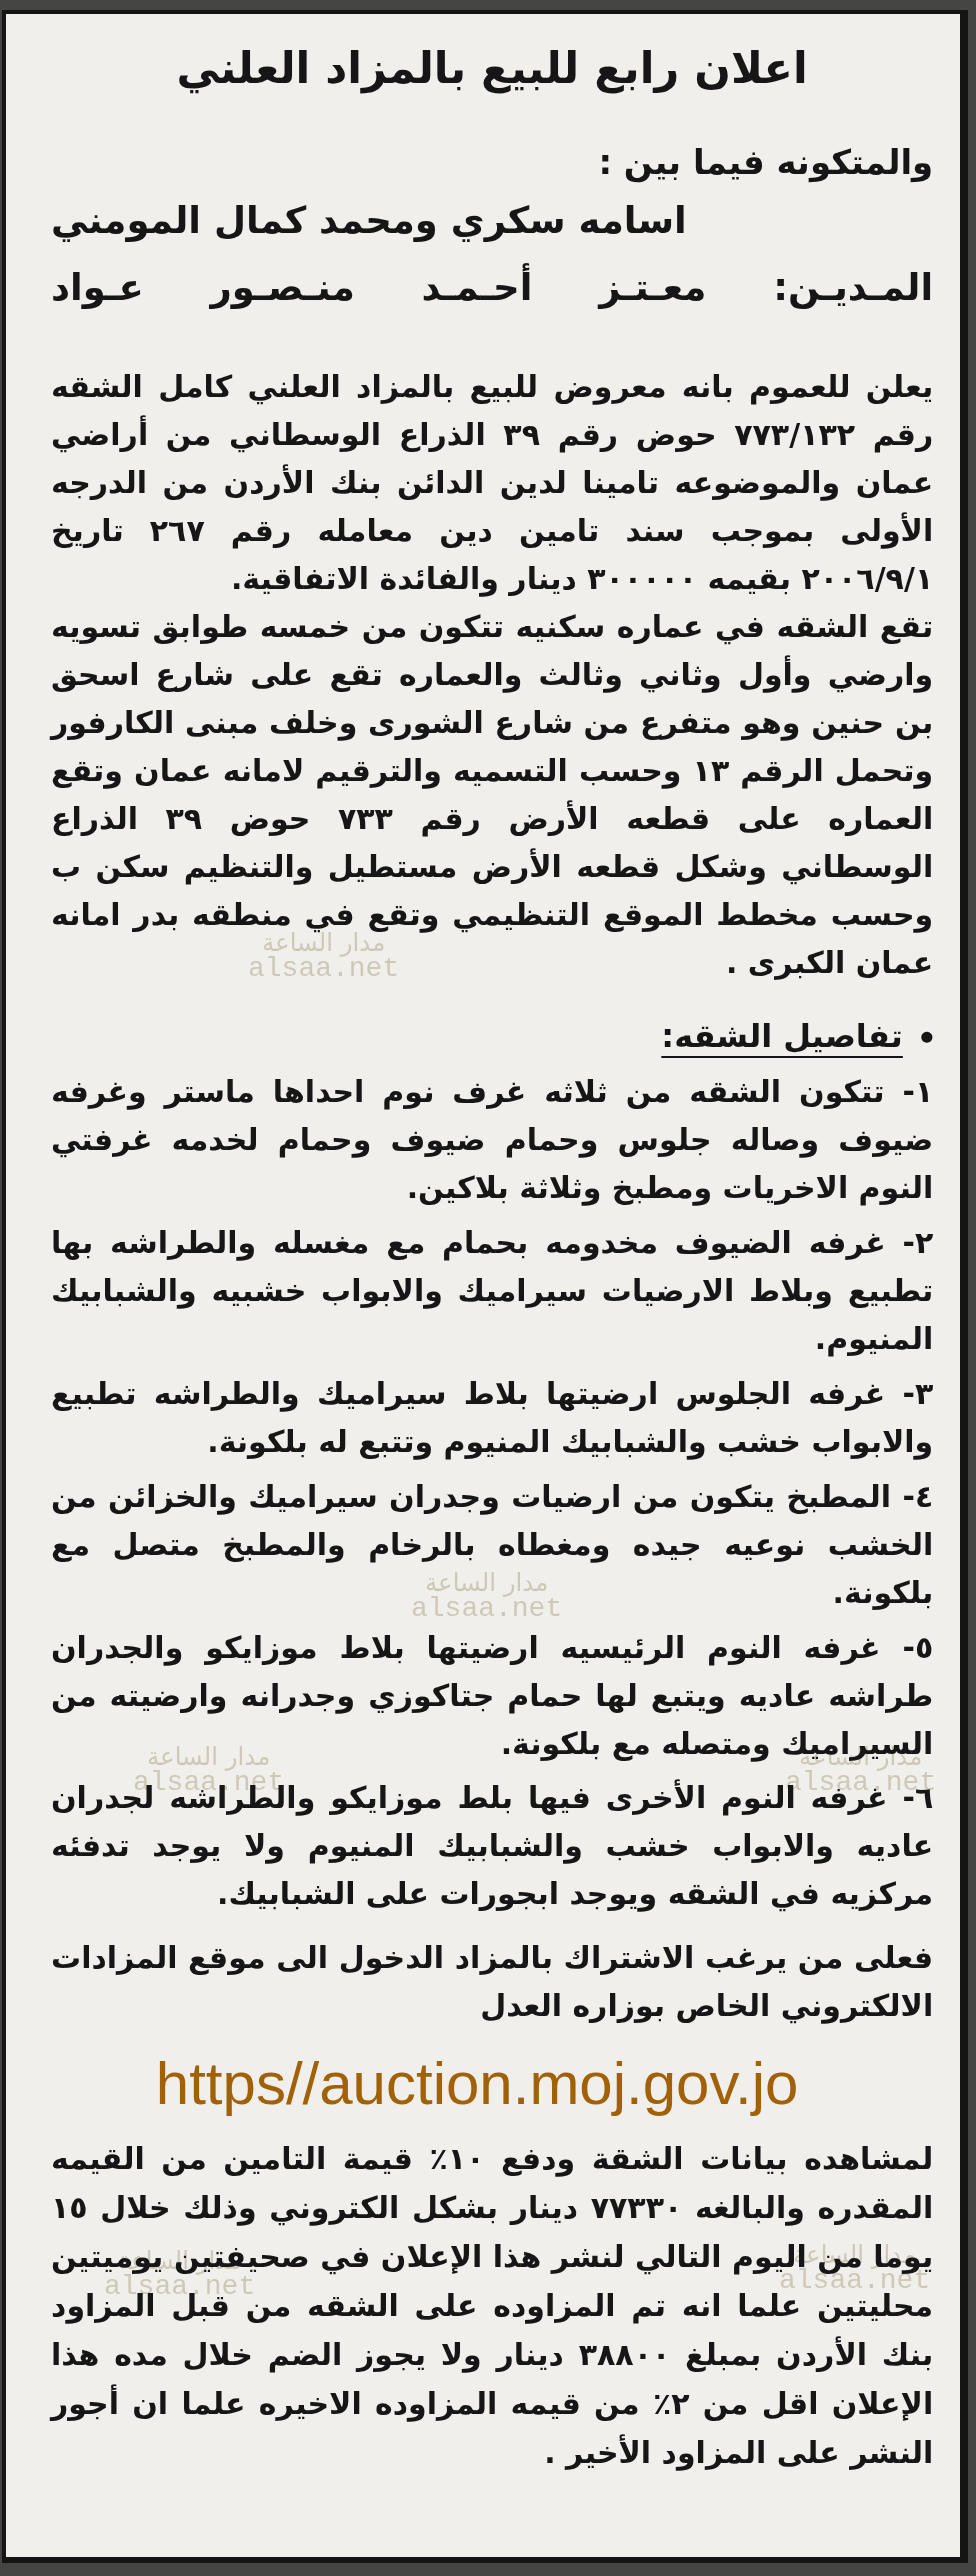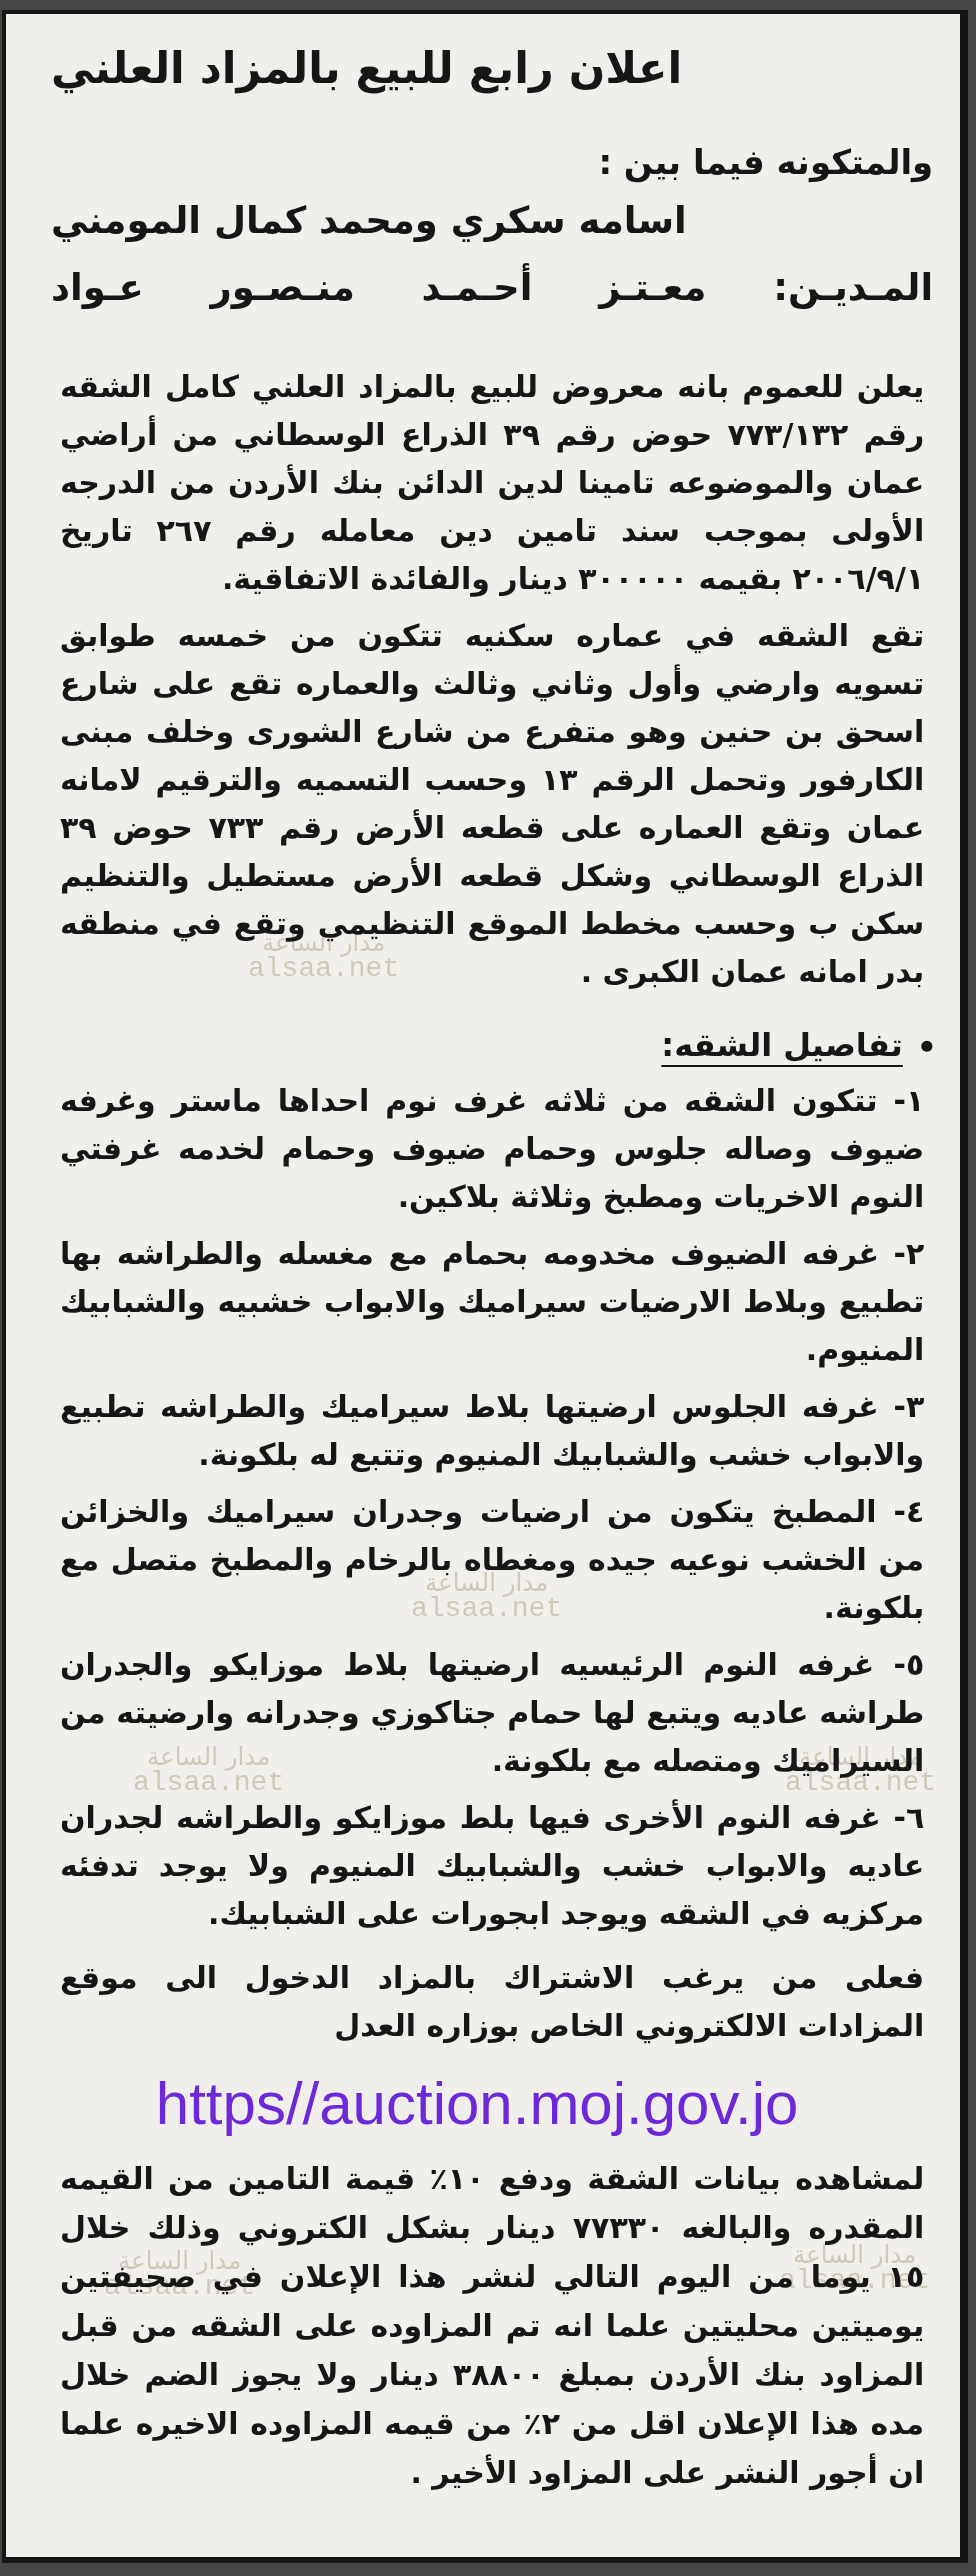"اعلان رابع للبيع بالمزاد العلني" .h1 { text-align: left -> center }
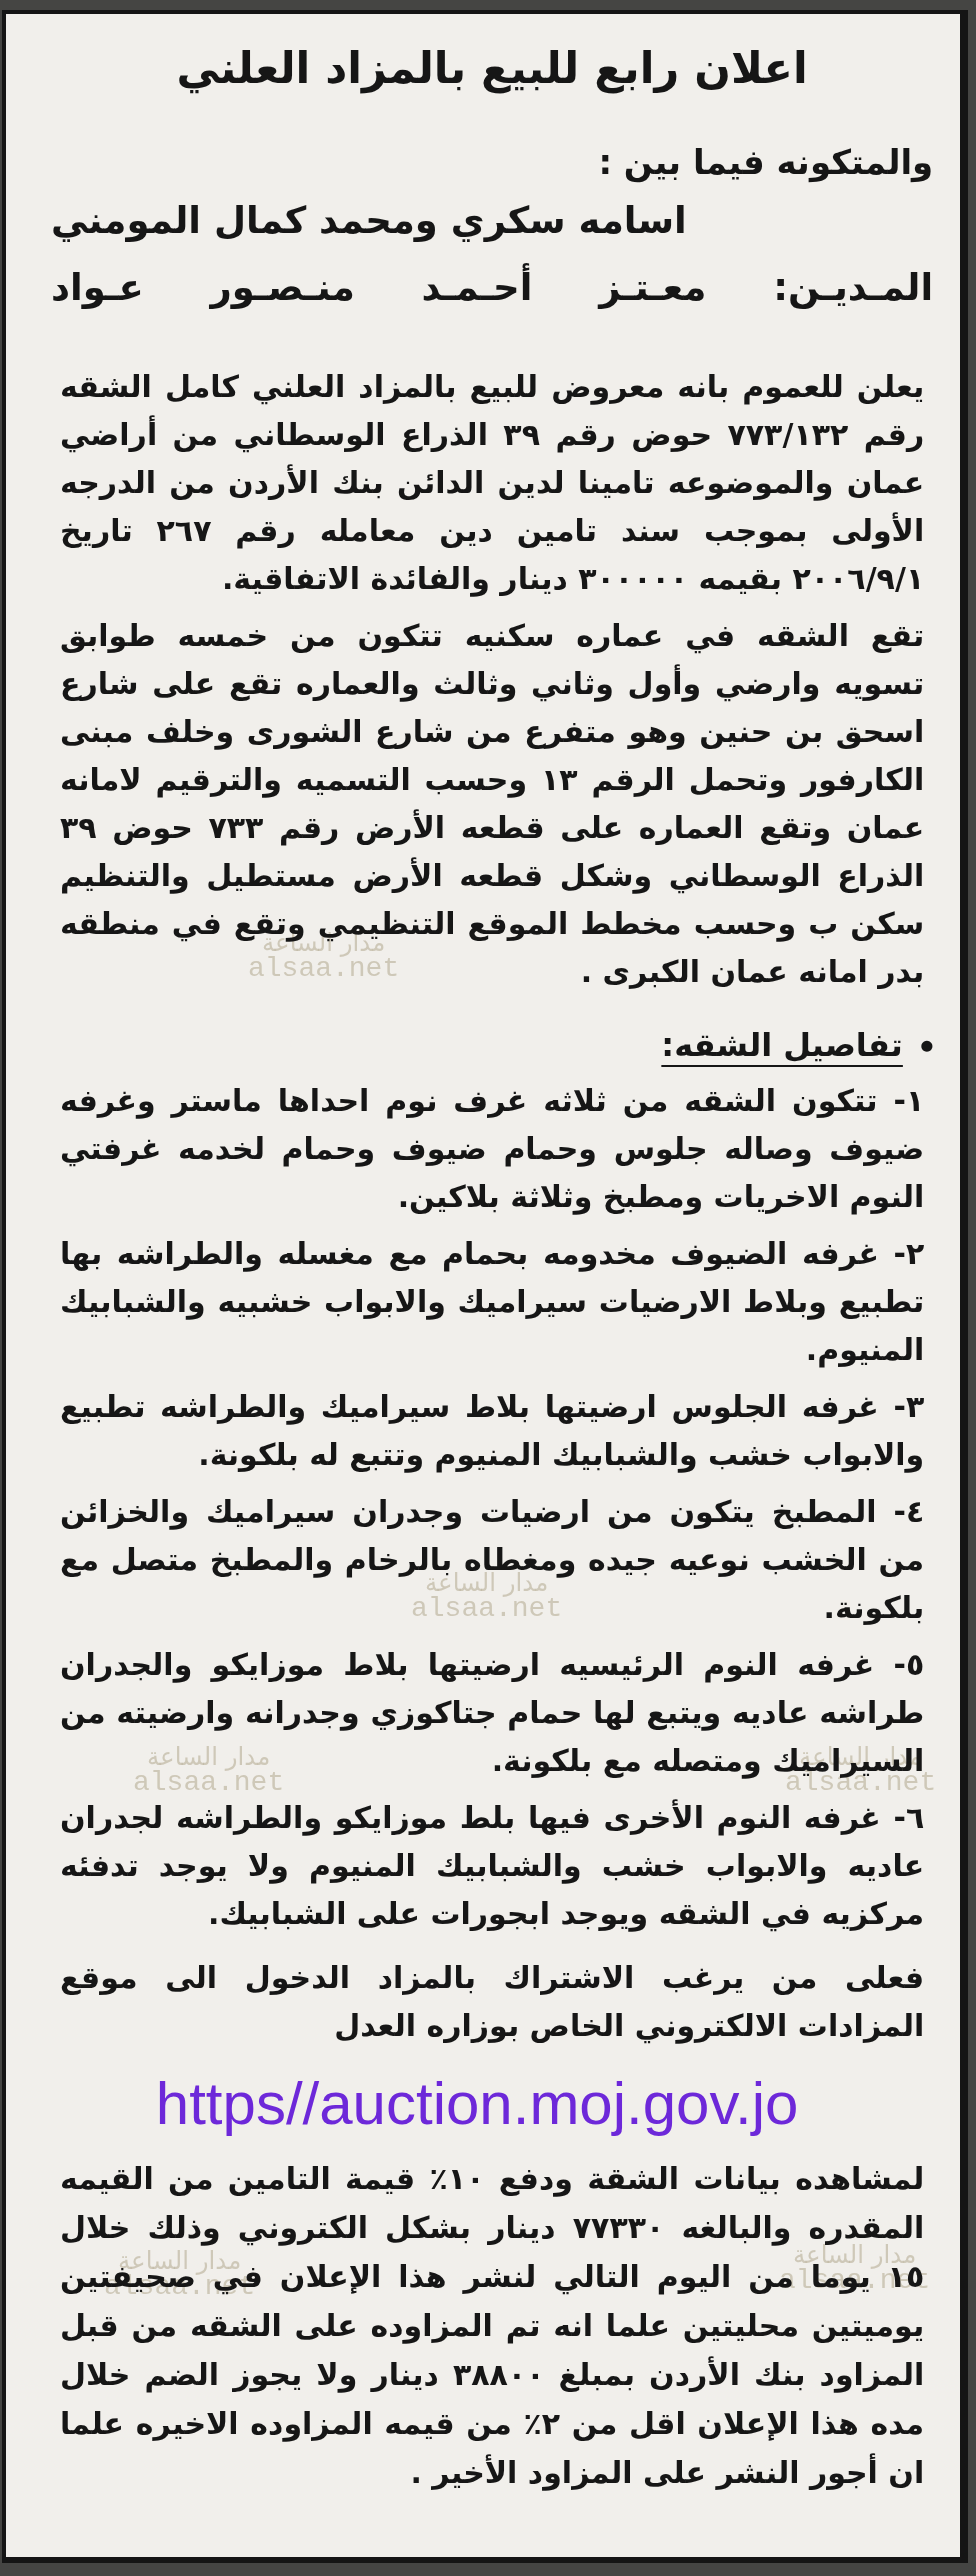"يعلن للعموم بانه معروض للبيع" .body-p { margin: 9px -> 0 }
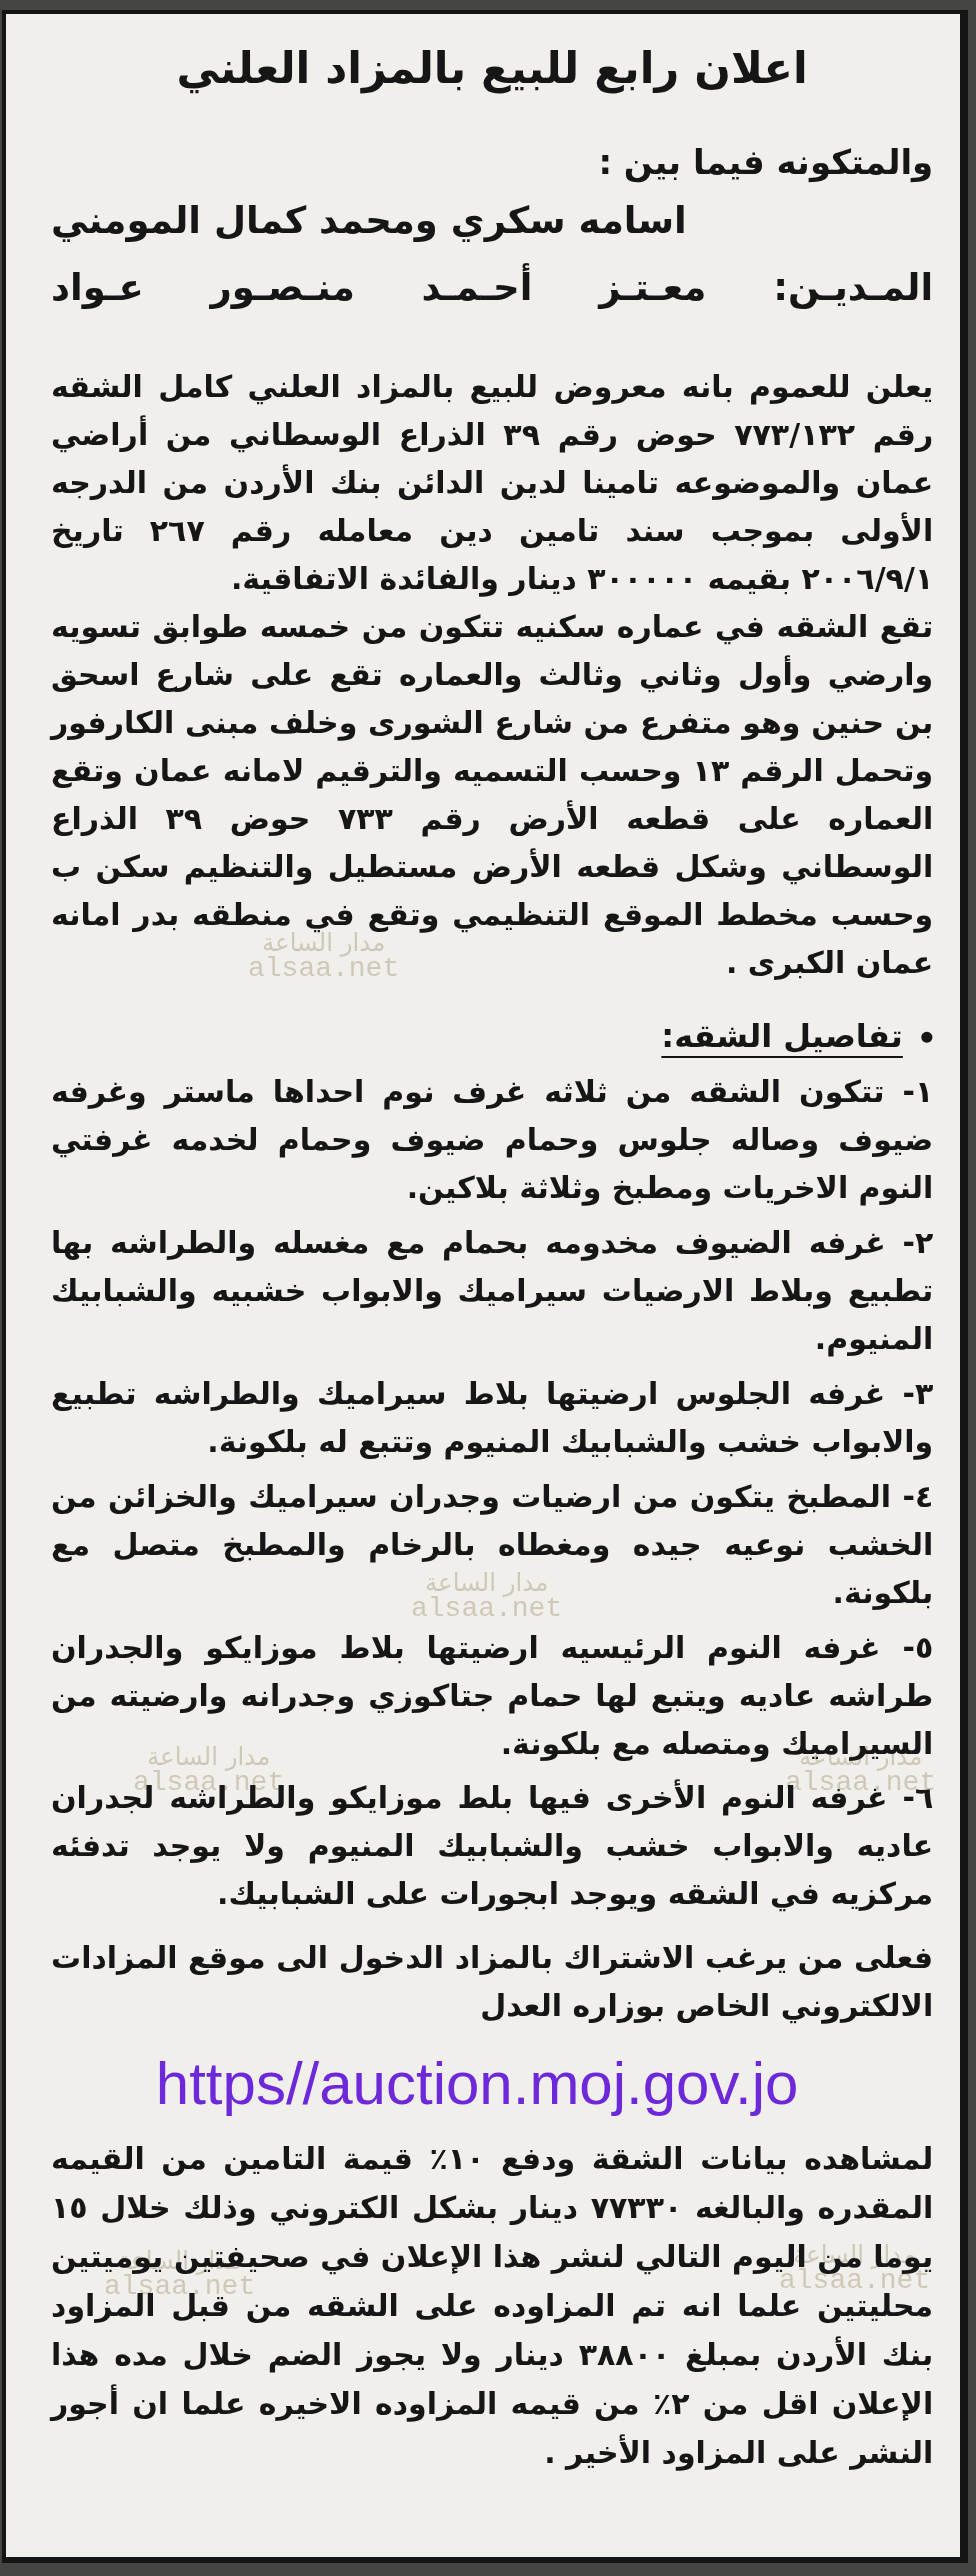"https//auction.moj.gov.jo" .url-line { color: #6d28d9 -> #a16207 }
